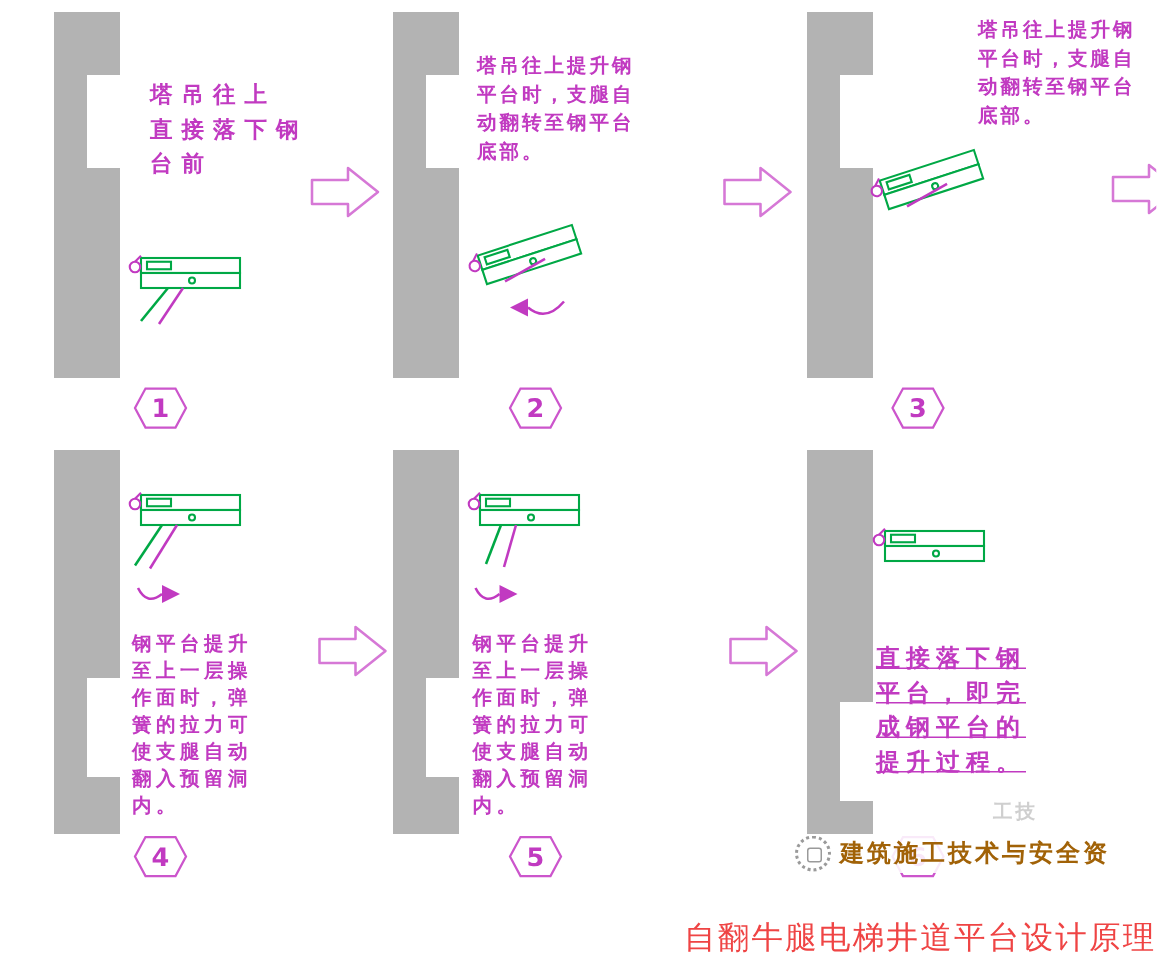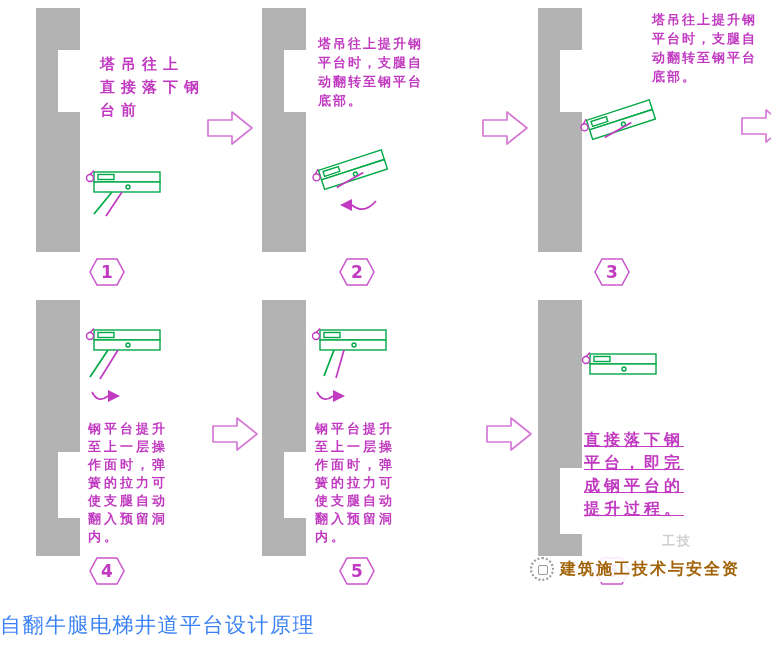"自翻牛腿电梯井道平台设计原理" .caption { color: #3b82f6 -> #ef4444; text-align: left -> right }
